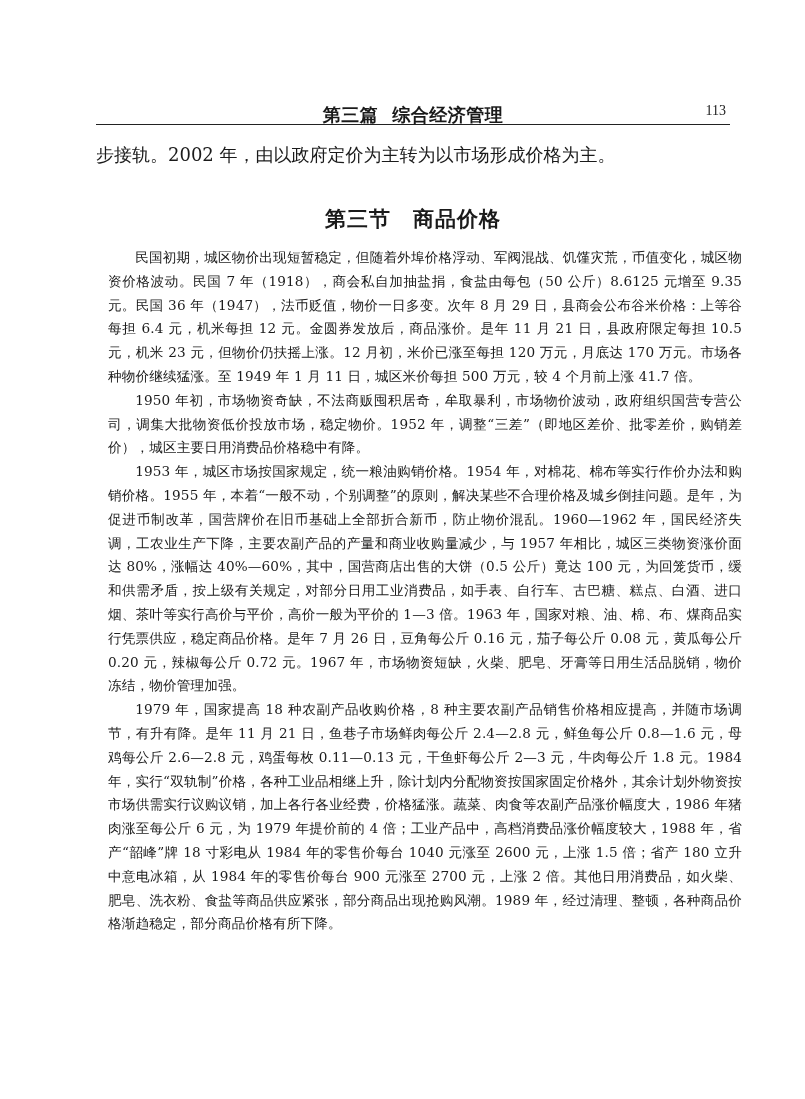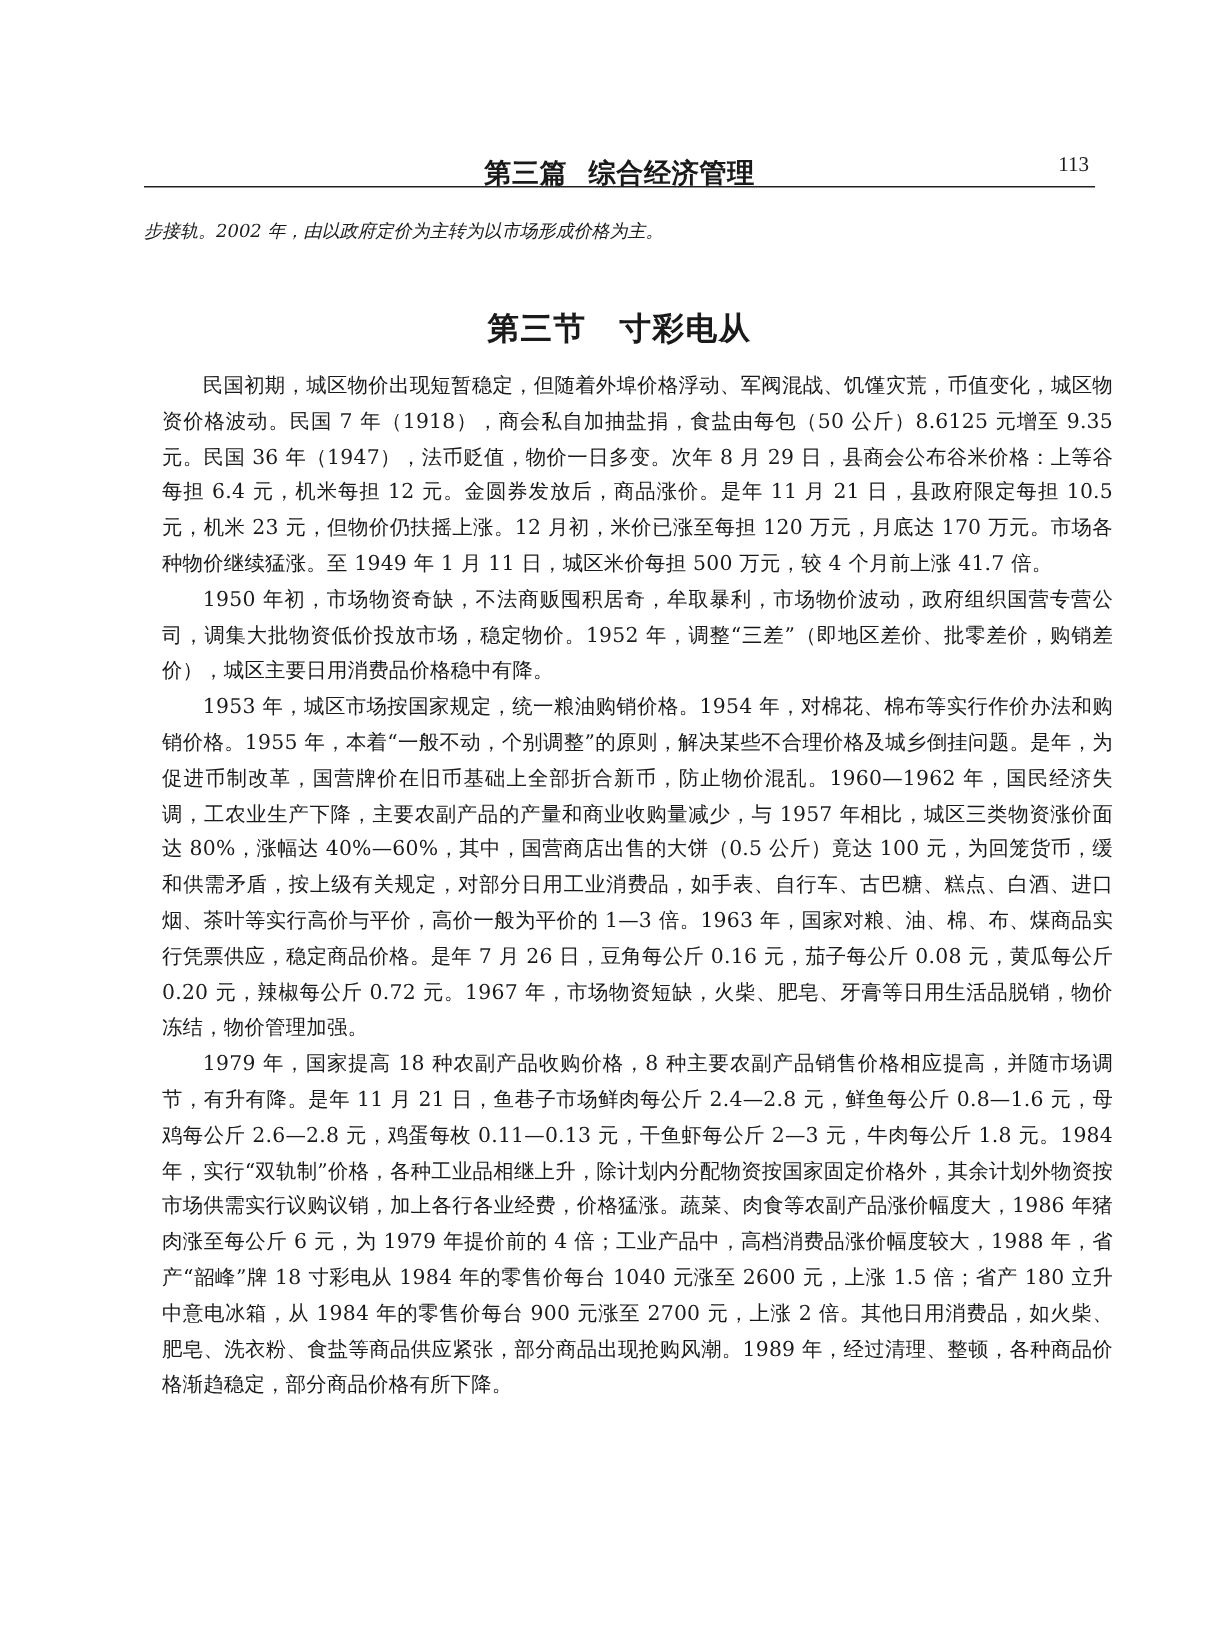"步接轨。2002 年，由以政府定价为主转为以市场形成价格为主。" .carry { font-size: 12px -> 18px; font-style: italic -> none }
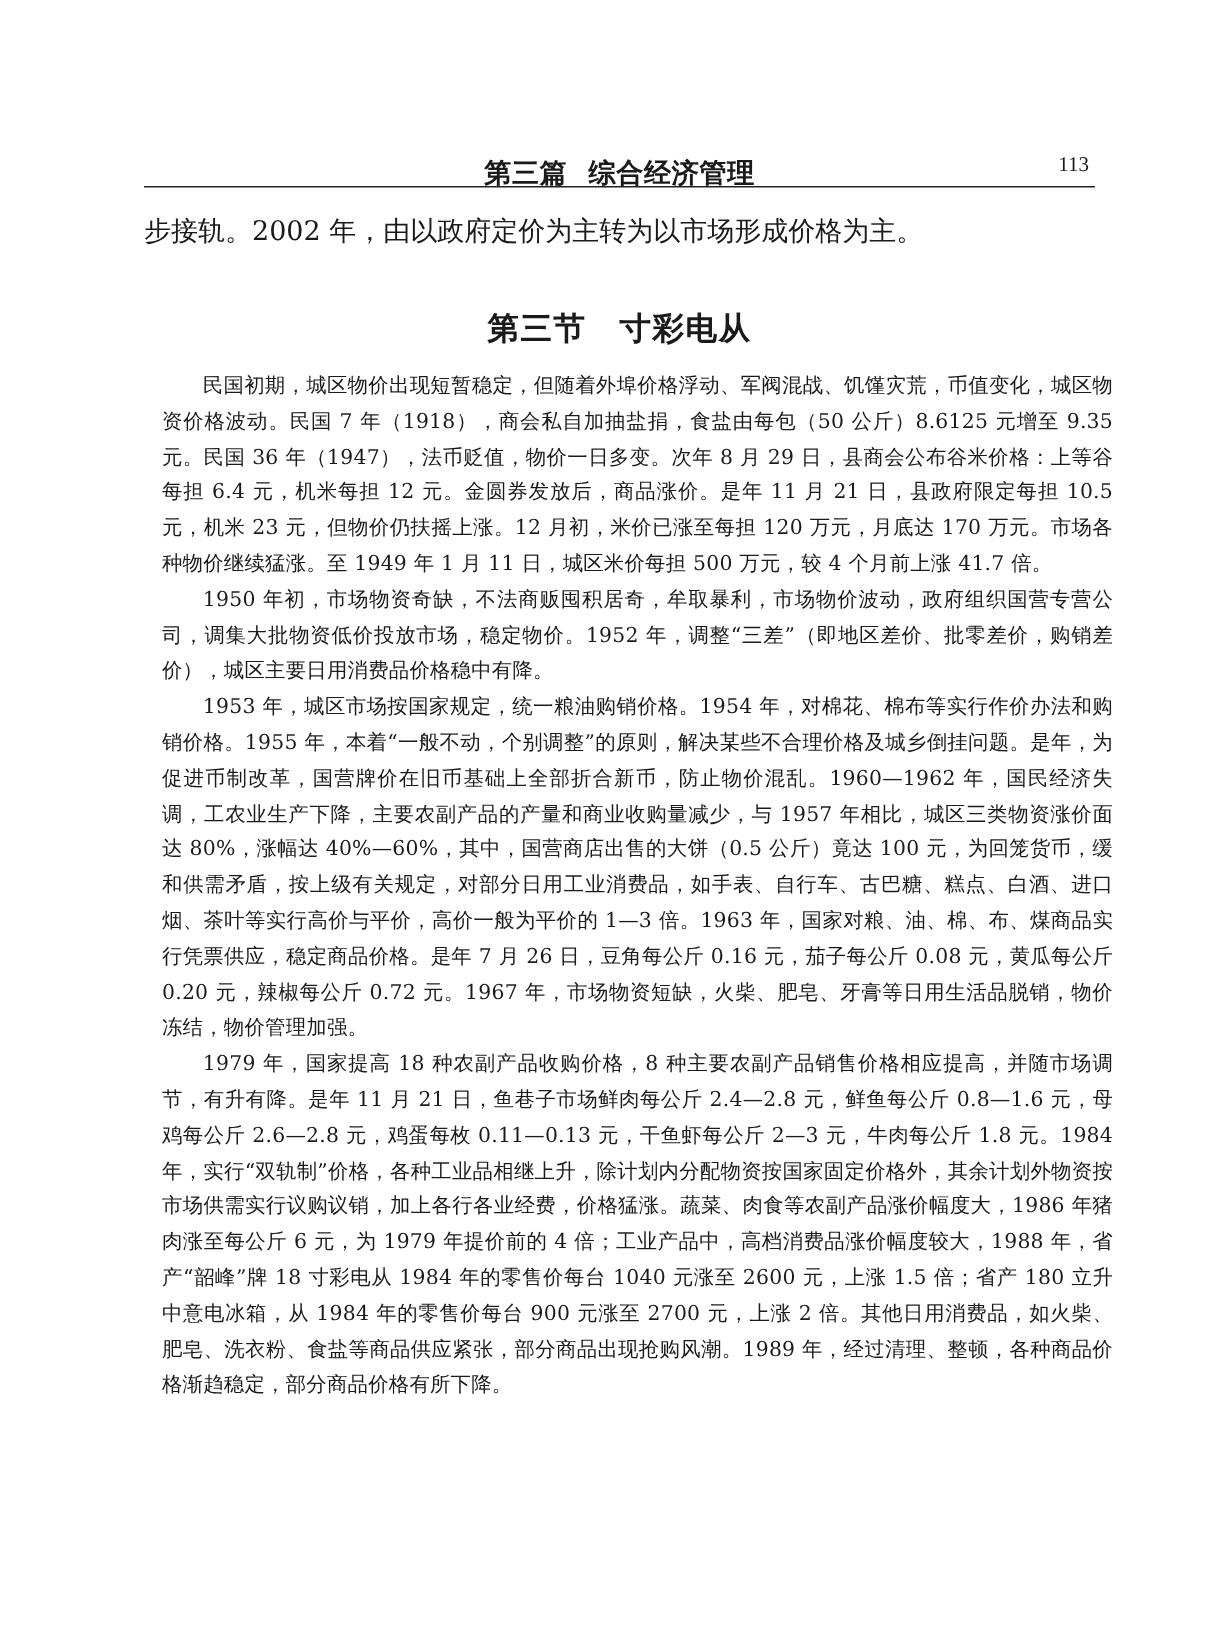"寸彩电从" span { text: 寸彩电从 -> 商品价格 }
